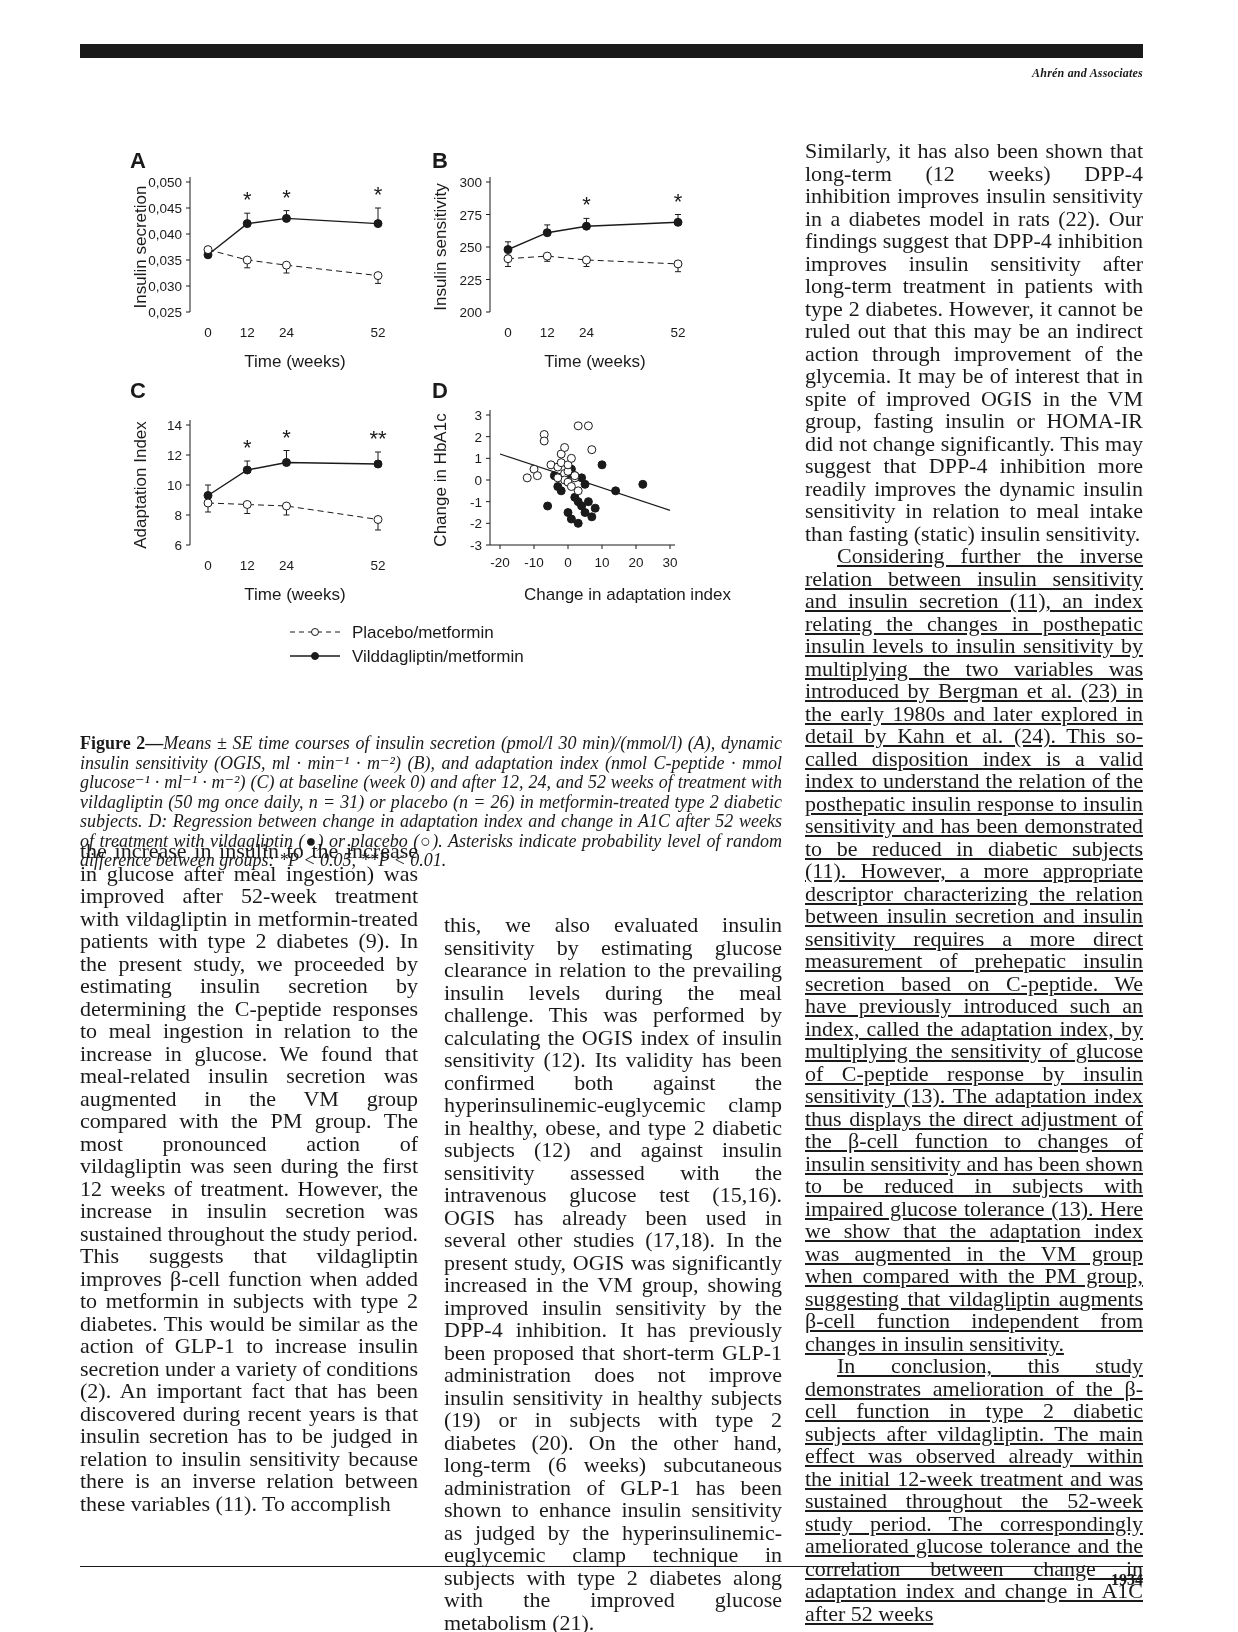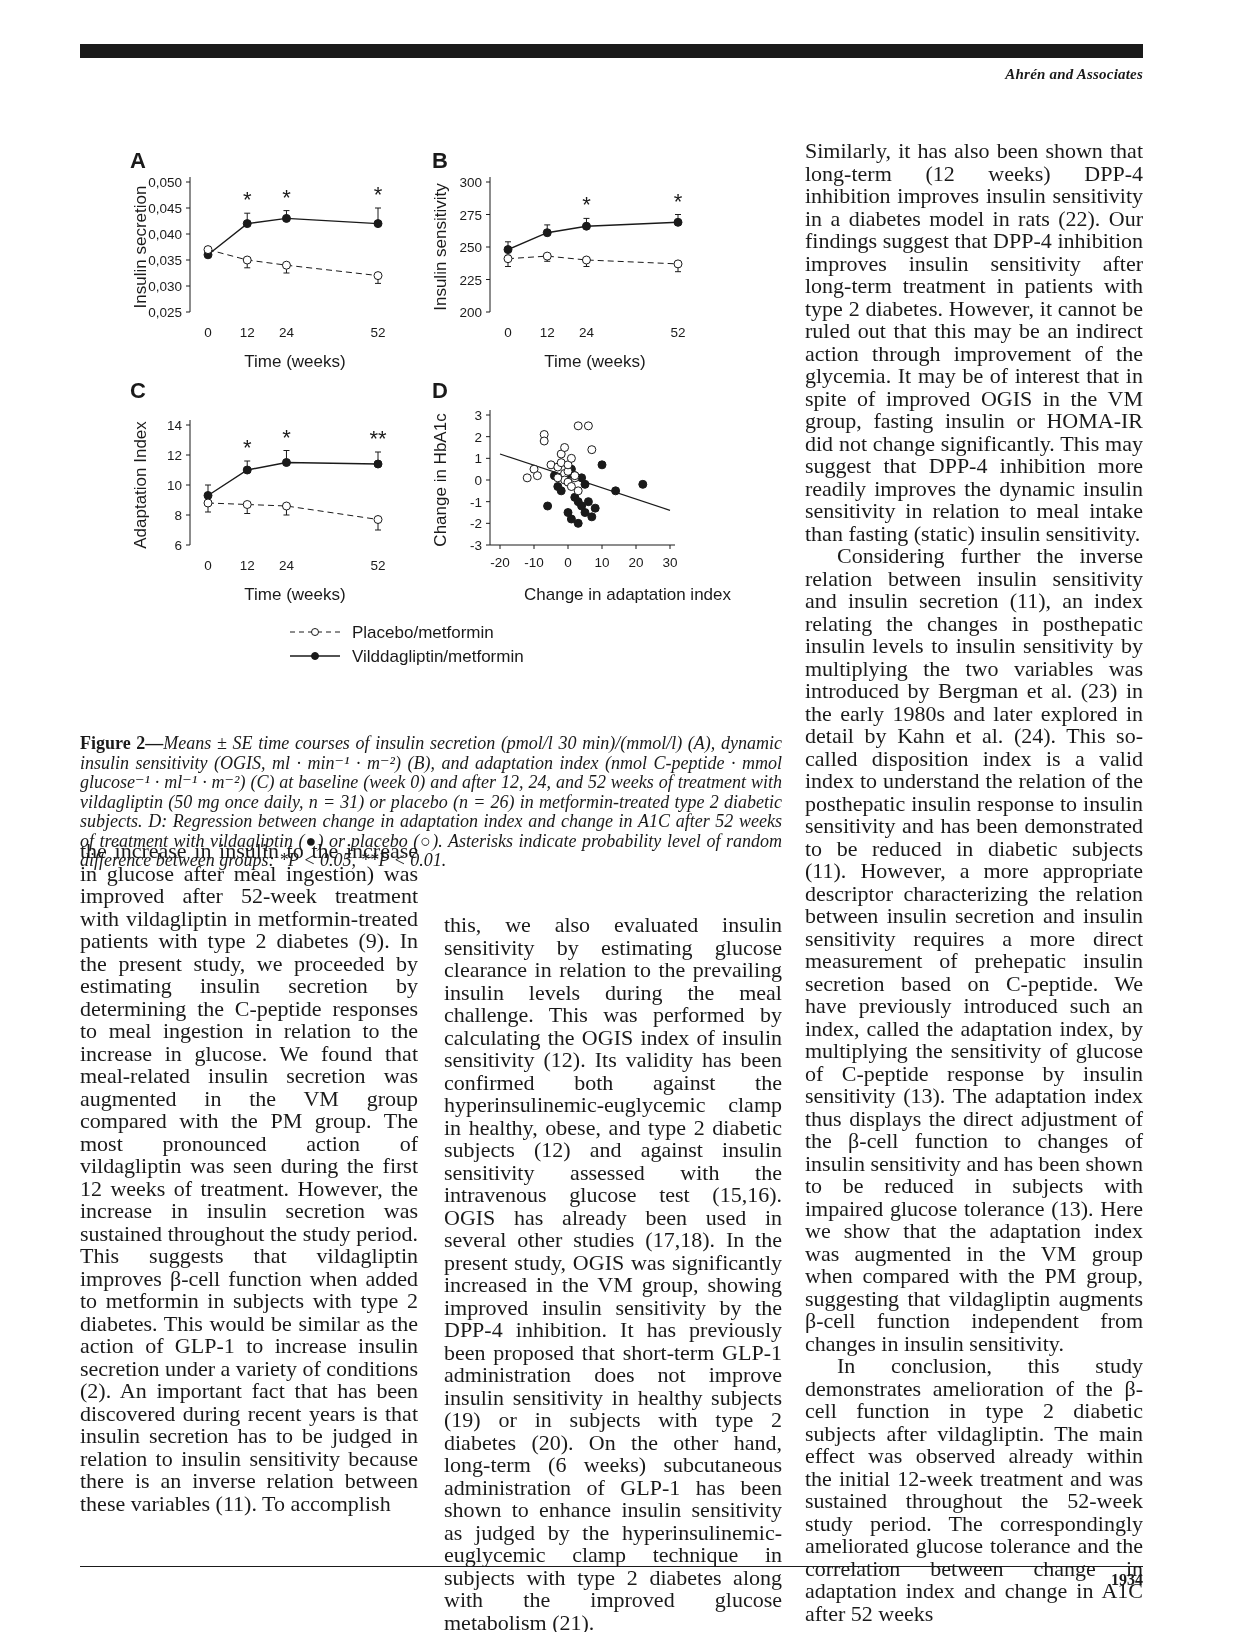"Ahrén and Associates" .running-head { font-size: 15px -> 12px }
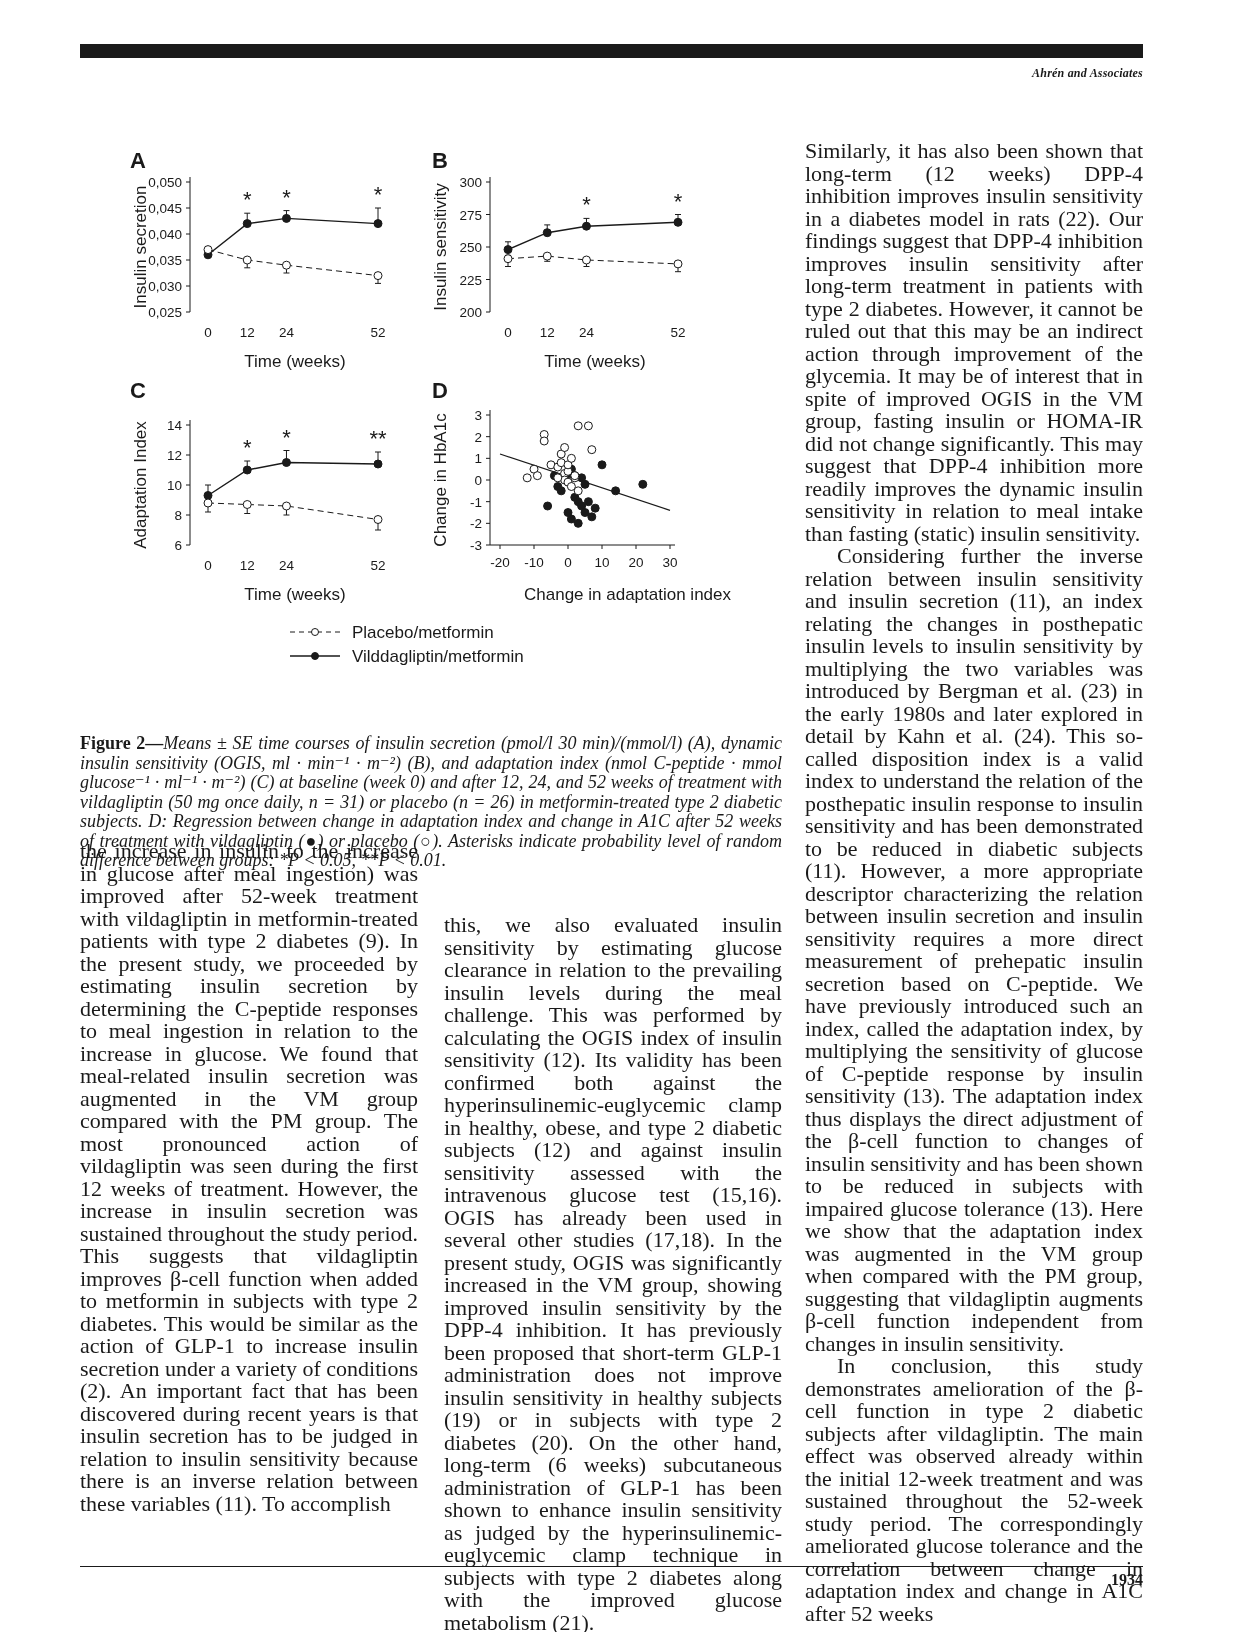"Considering further the inverse relation" .col p.indent { text-decoration: none -> underline }
